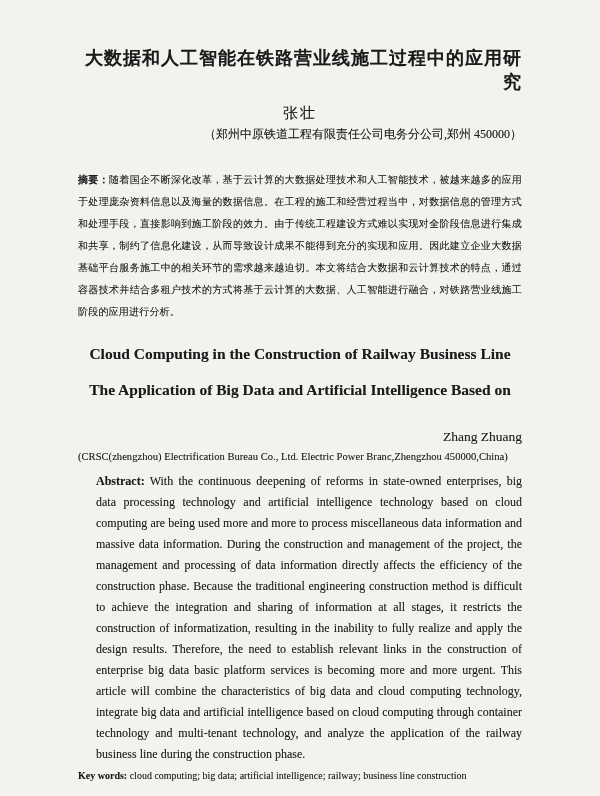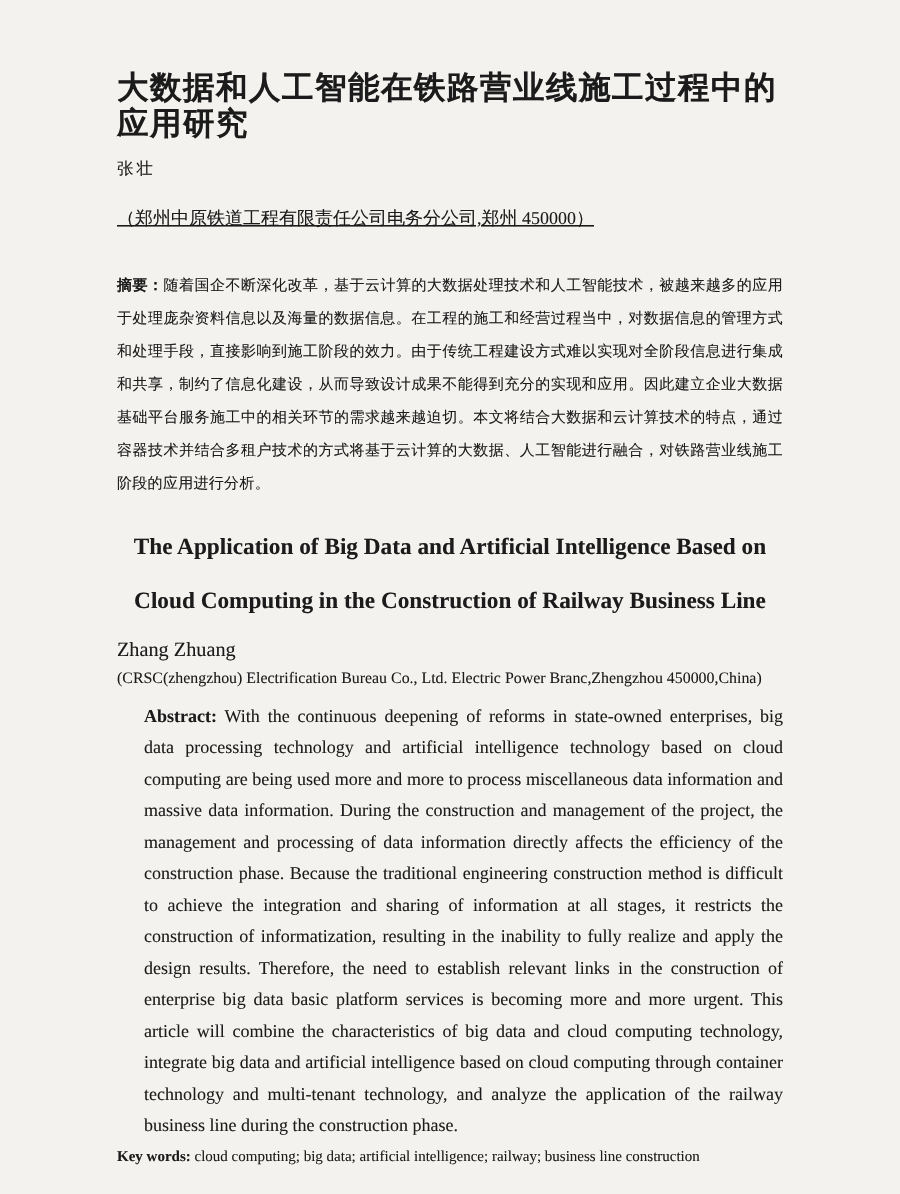"大数据和人工智能在铁路营业线施工过程中的应用研究" .title-cn { font-size: 21px -> 18px; text-align: left -> right }
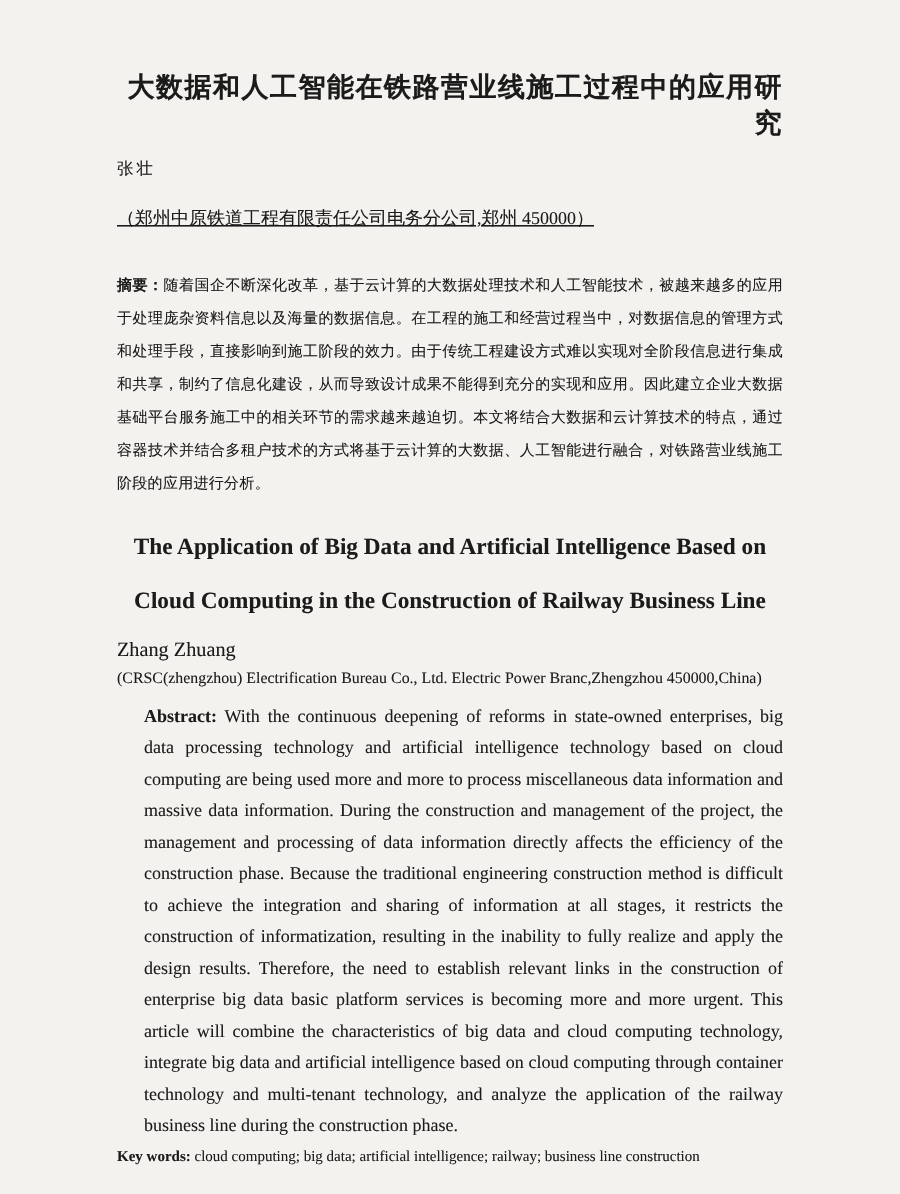"张壮" .author-cn { font-size: 11px -> 15px; text-align: none -> center }
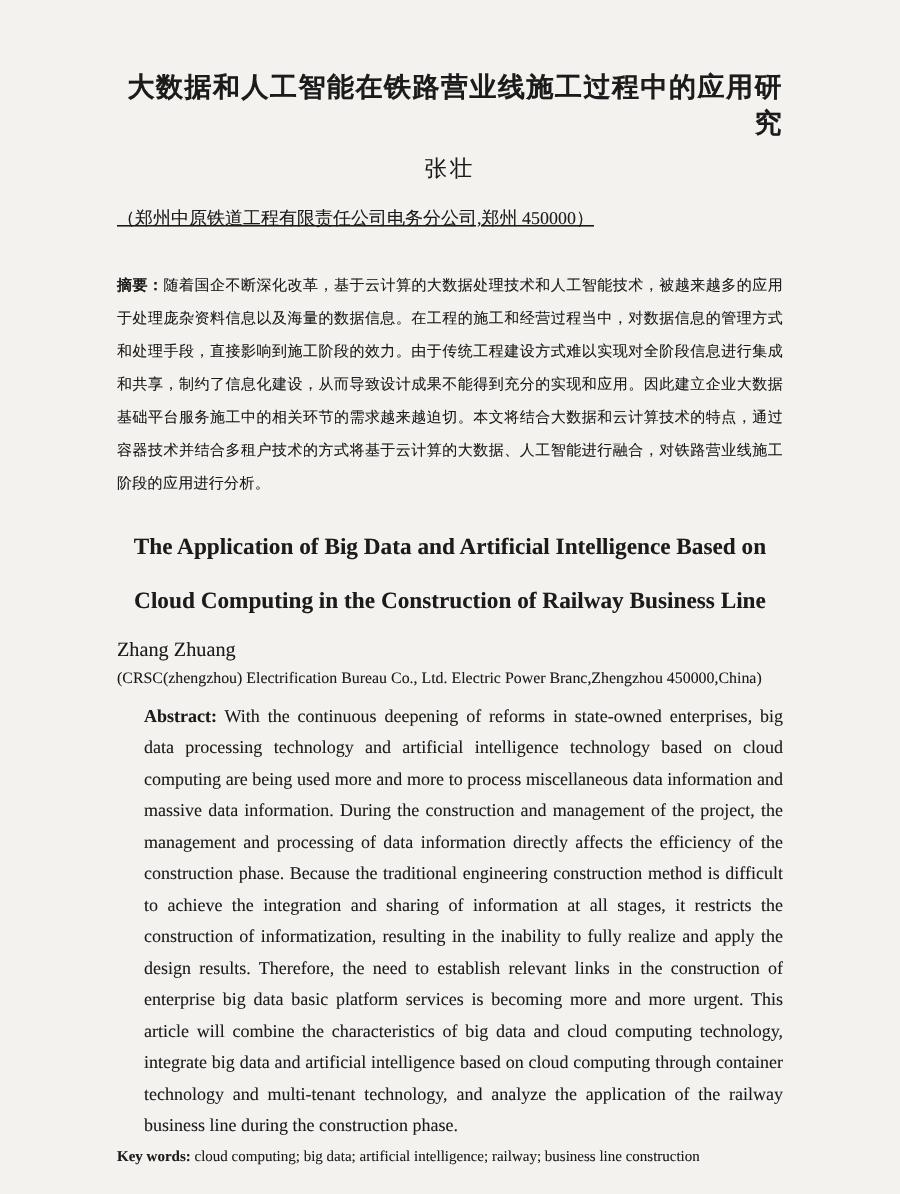"（郑州中原铁道工程有限责任公司电务分公司,郑州 450000）" .affil-cn { margin-top: 14px -> 3px; text-align: left -> right; text-decoration: underline -> none }
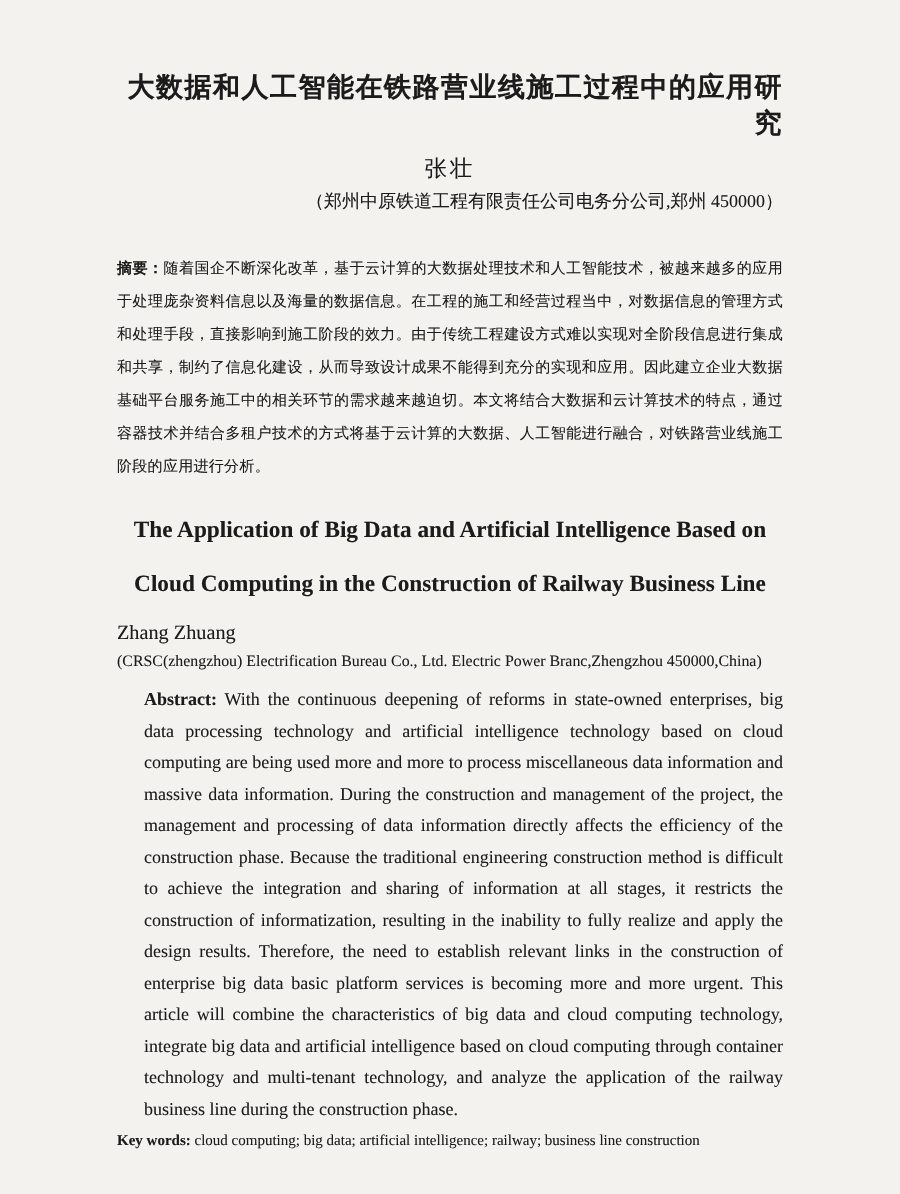"The Application of Big Data" div { order: before "Cloud Computing in the Construction" -> after "Cloud Computing in the Construction" }
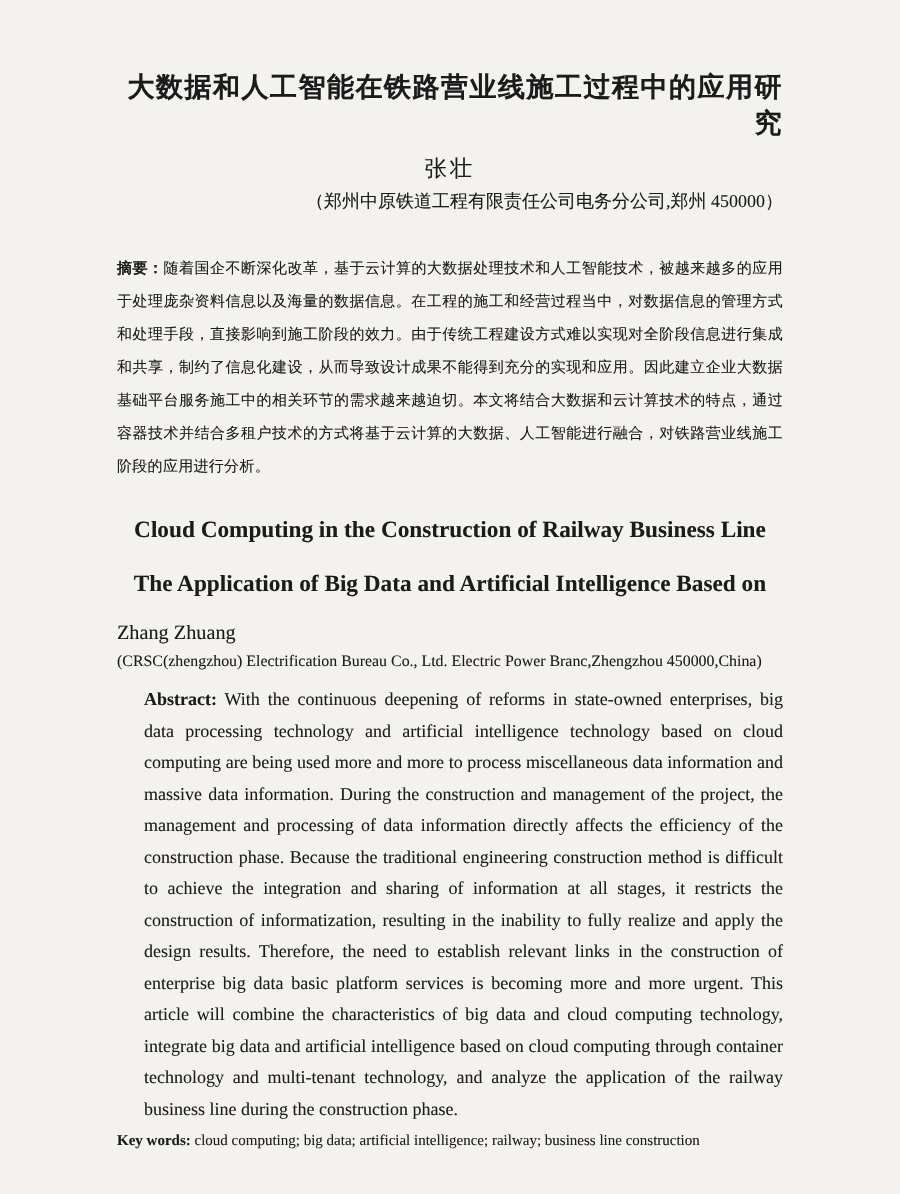"Zhang Zhuang" .author-en { margin-top: 4px -> 19px; text-align: left -> right }
